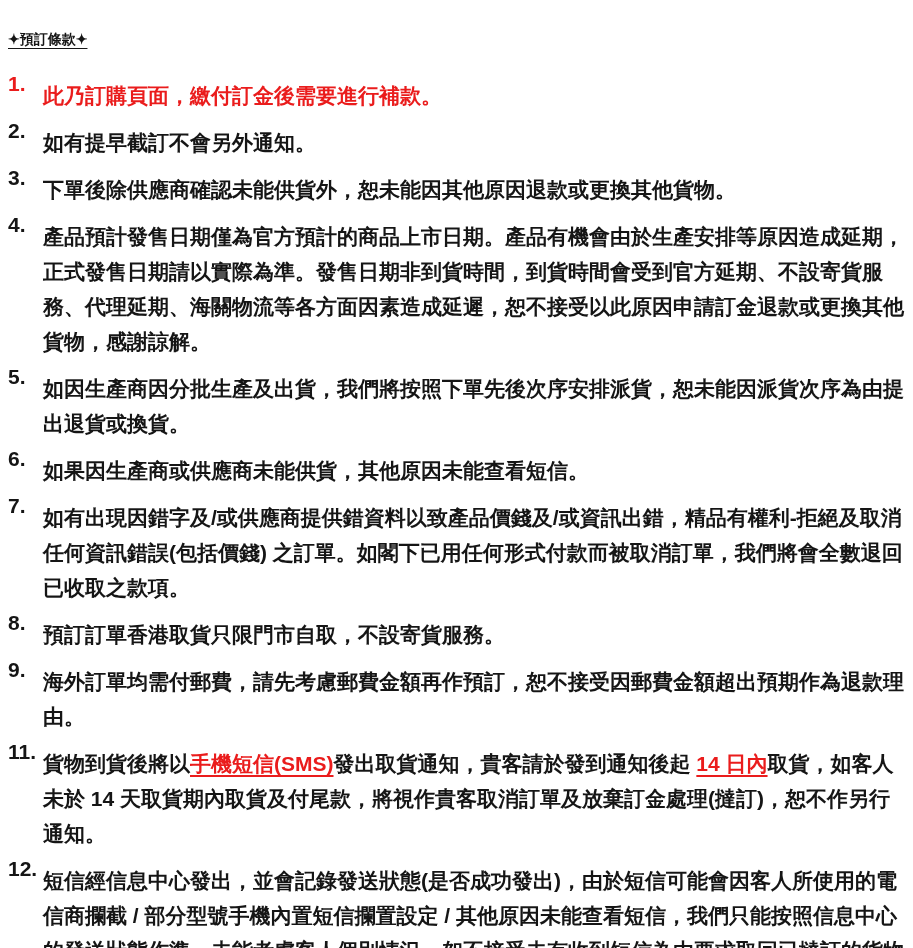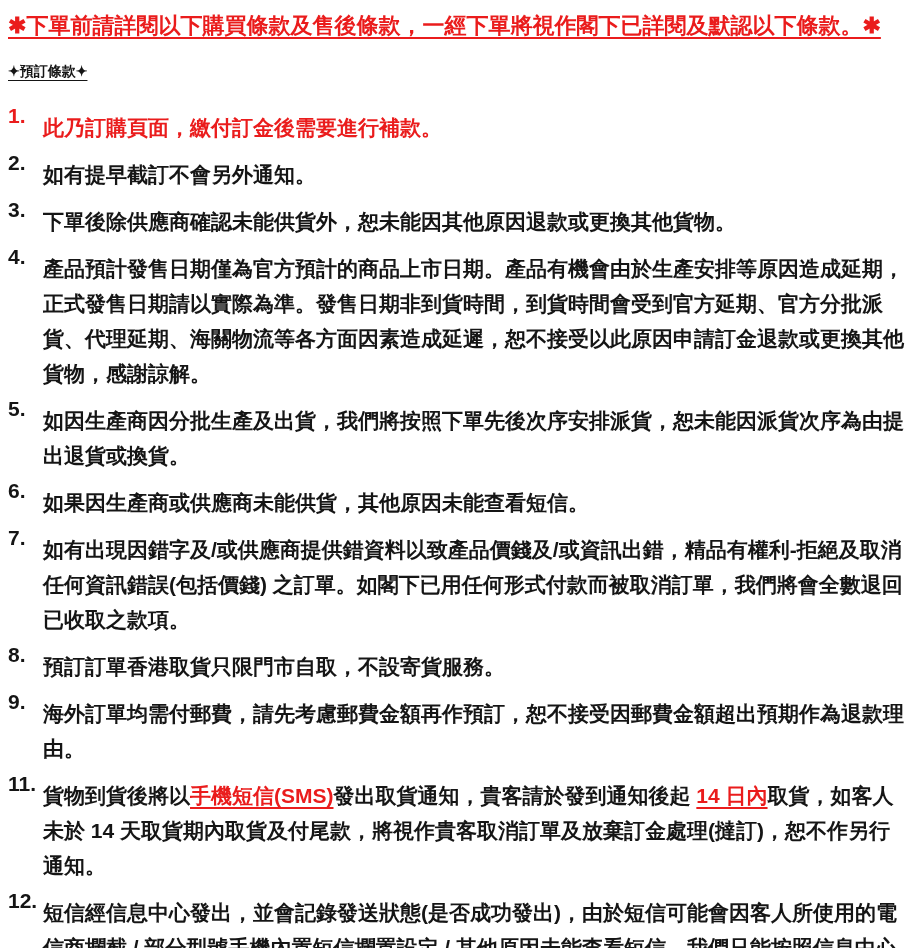"✱下單前請詳閱以下購買條款及售後條款，一經下單將視作閣下已詳閱及默認以下條款。✱" div.notice-header { html: <div>✱下單前請詳閱以下購買條款及售後條款，一經下單將視作閣下已詳閱及默認以下條款。✱</div> -> none }
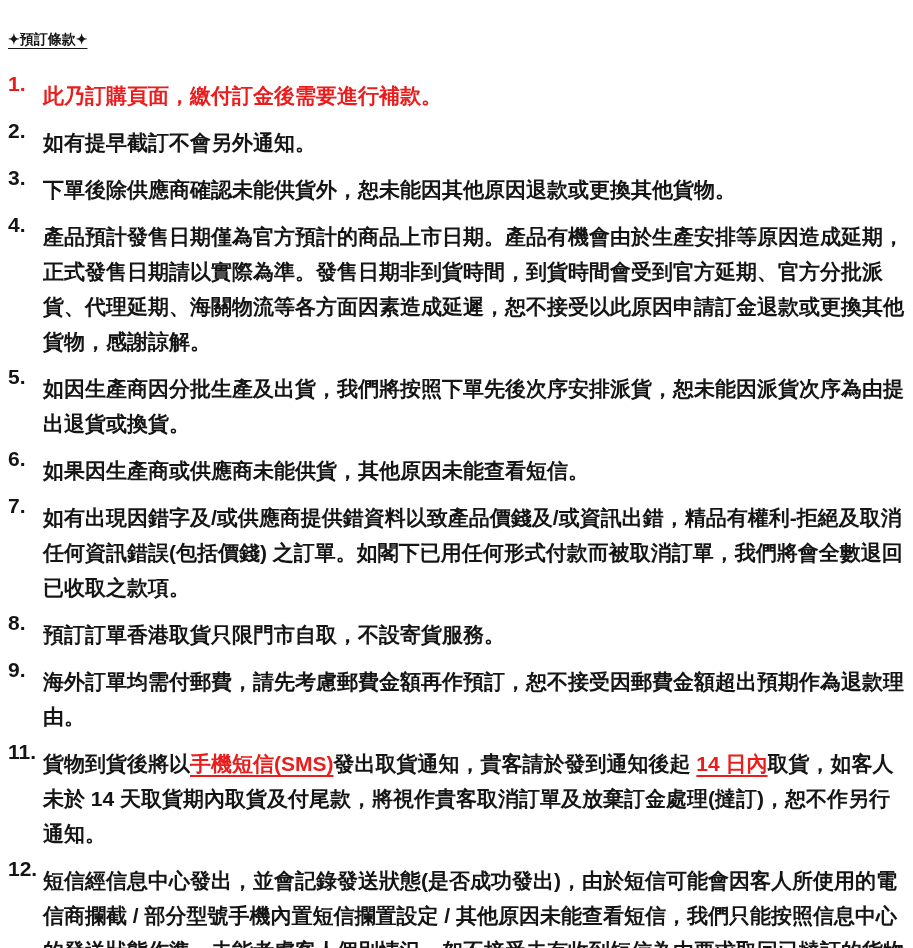"產品預計發售日期僅為官方預計的商品上市日期。產品有機會由於生產安排等原因造成延期" span { text: 官方分批派貨 -> 不設寄貨服務 }
